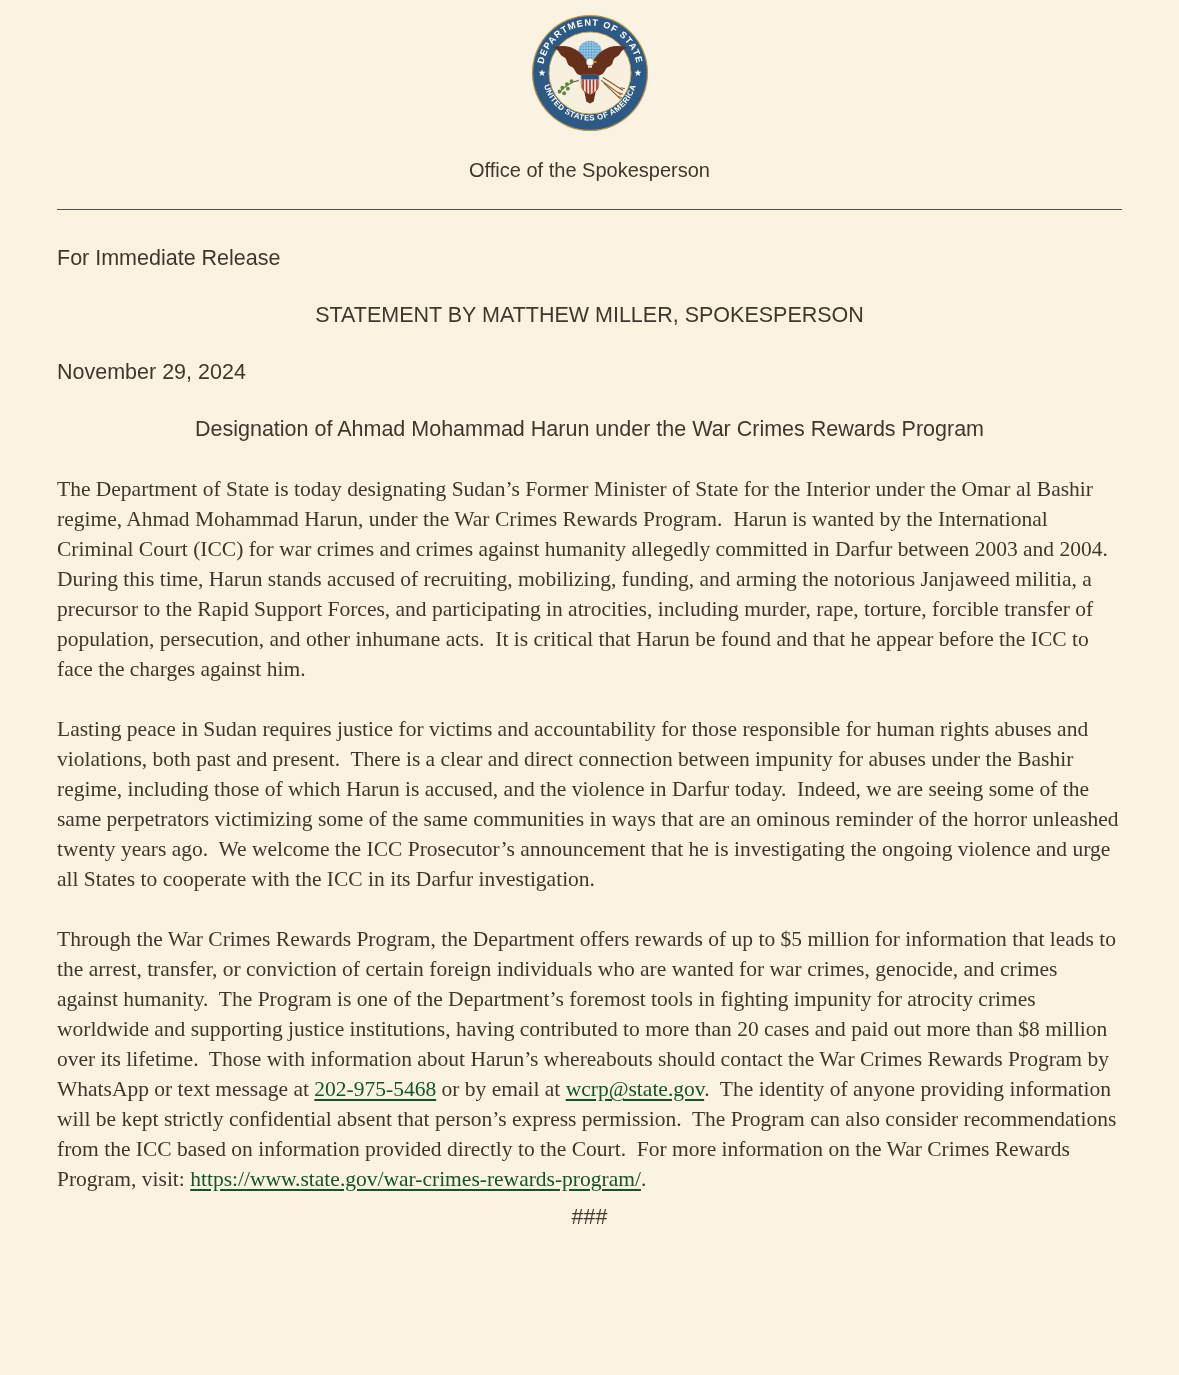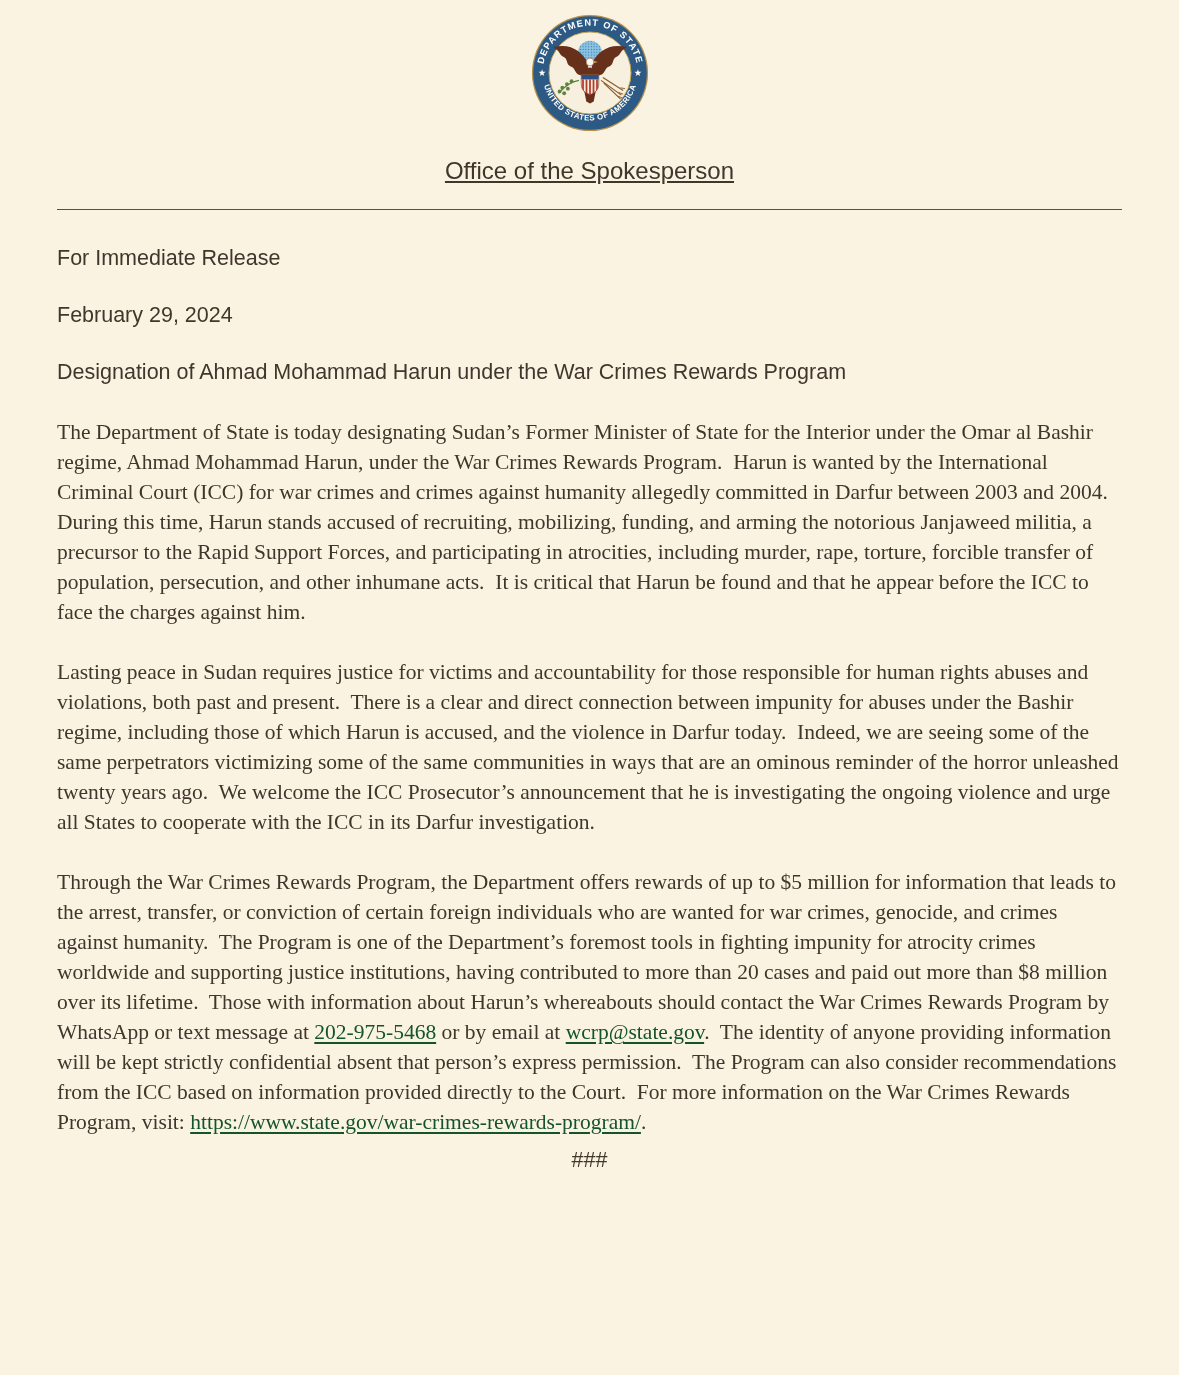"Office of the Spokesperson" .office { font-size: 24px -> 20px; text-decoration: underline -> none }
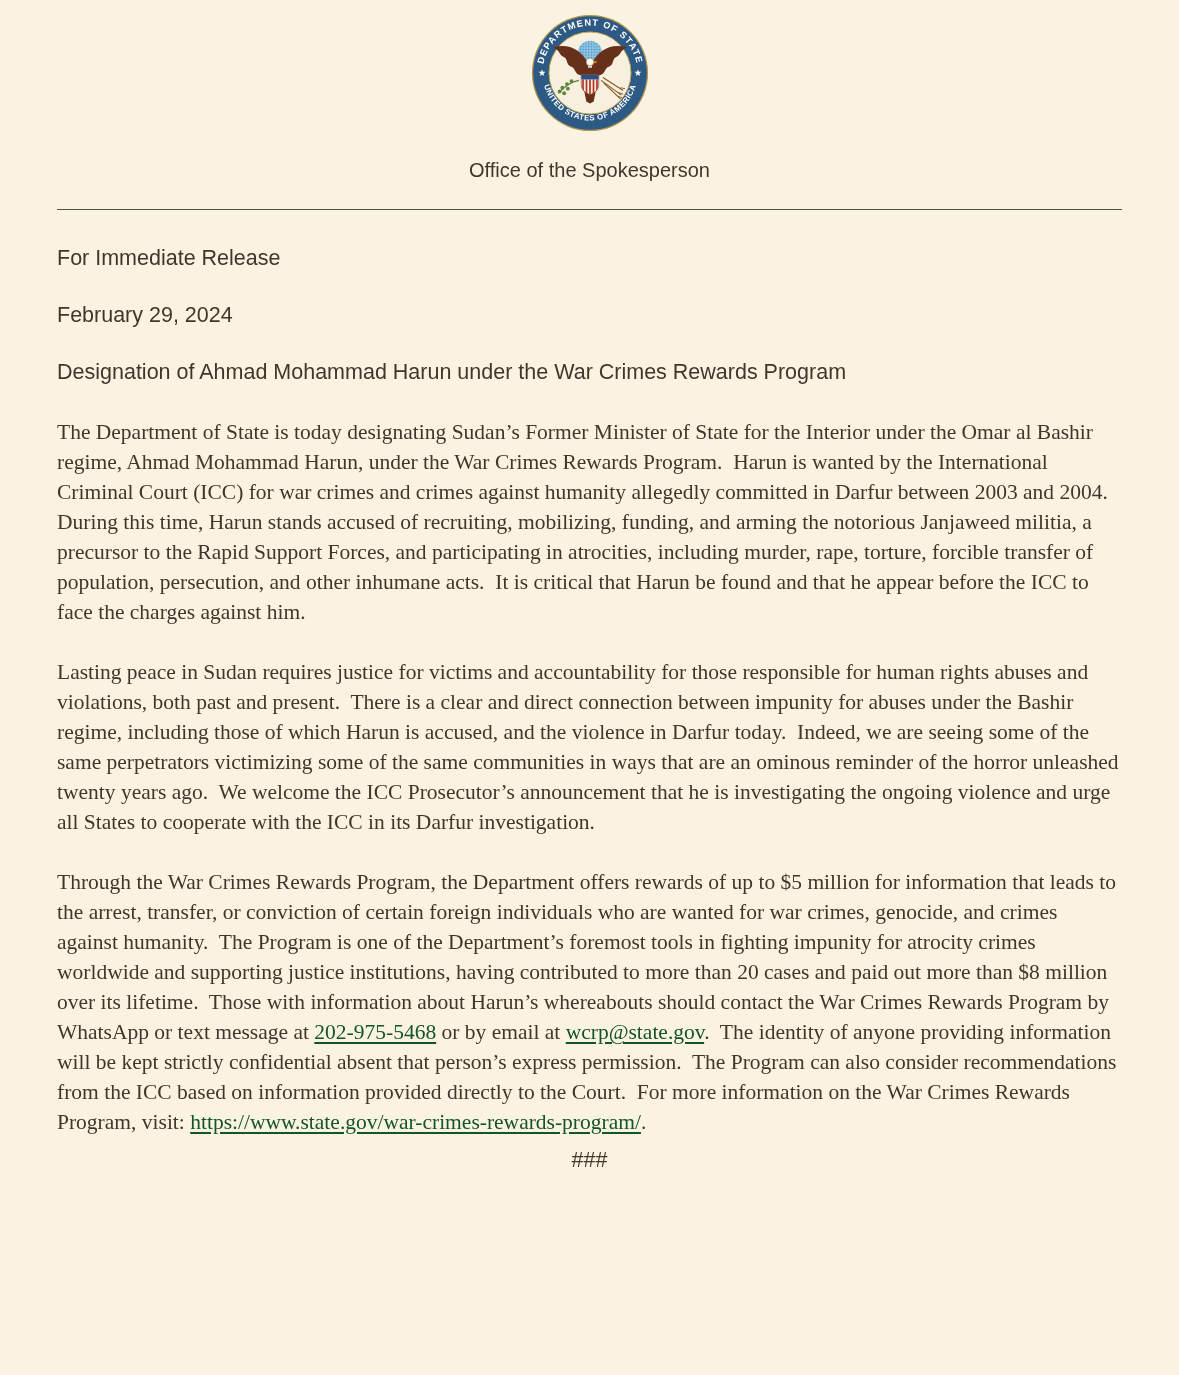"STATEMENT BY MATTHEW MILLER," div.statement { html: none -> <div>STATEMENT BY MATTHEW MILLER, SPOKESPERSON</div> }
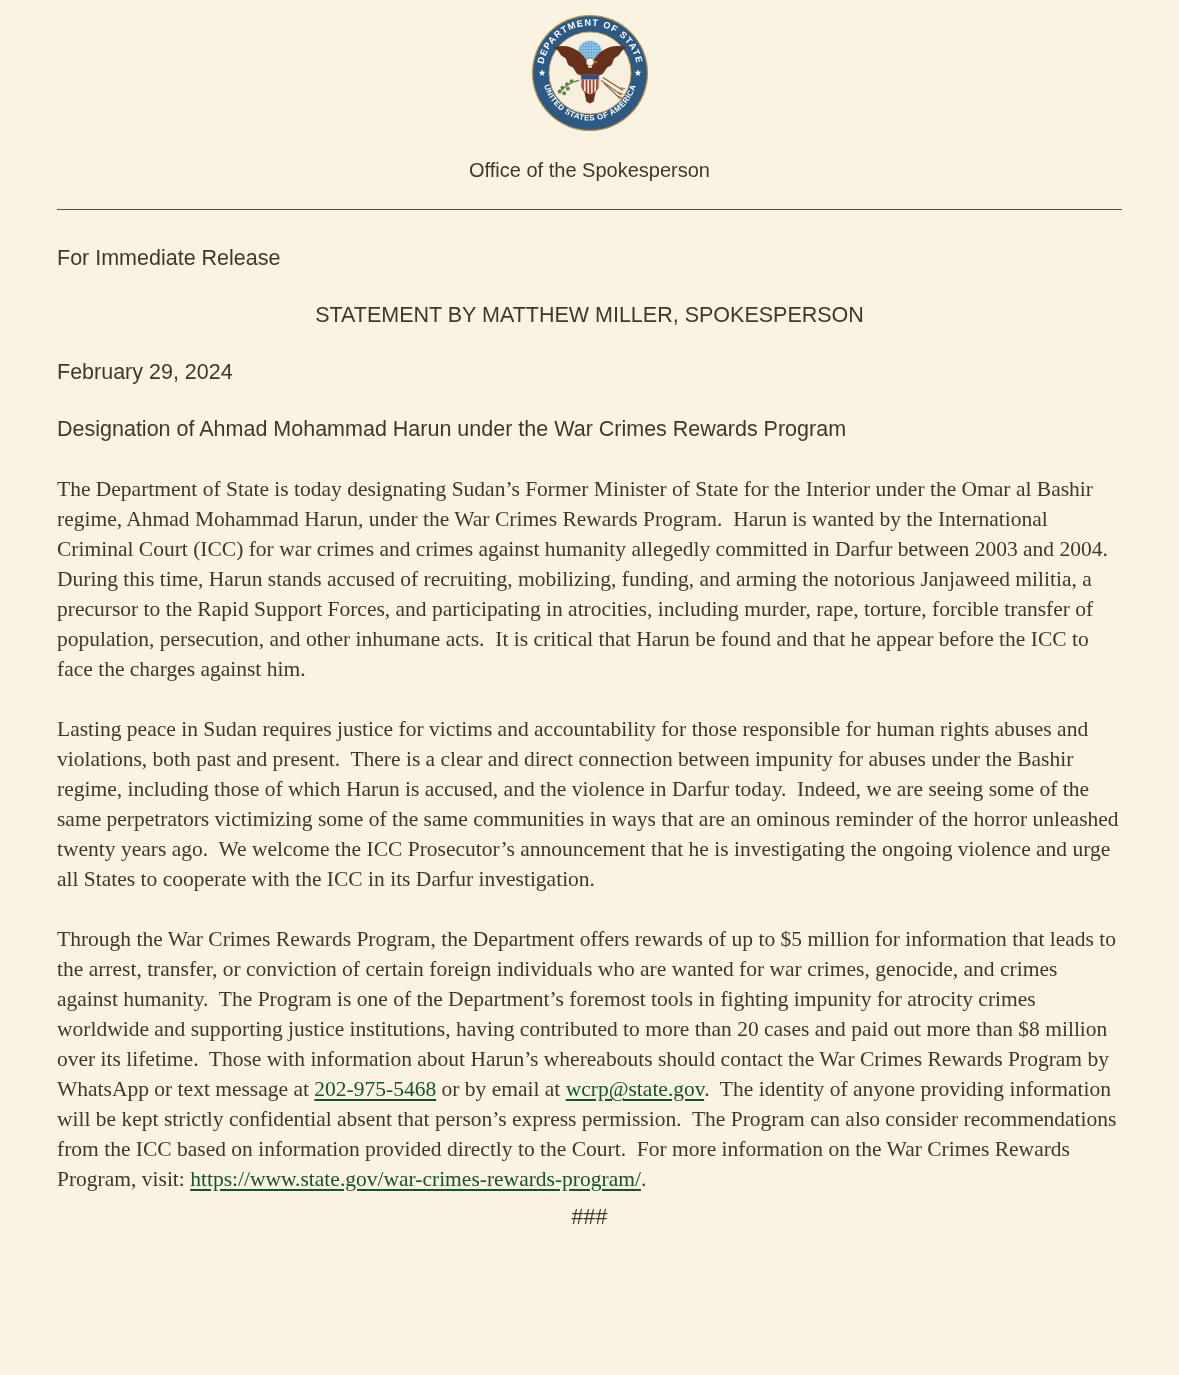"February 29, 2024" div.date-line { text: February -> November }
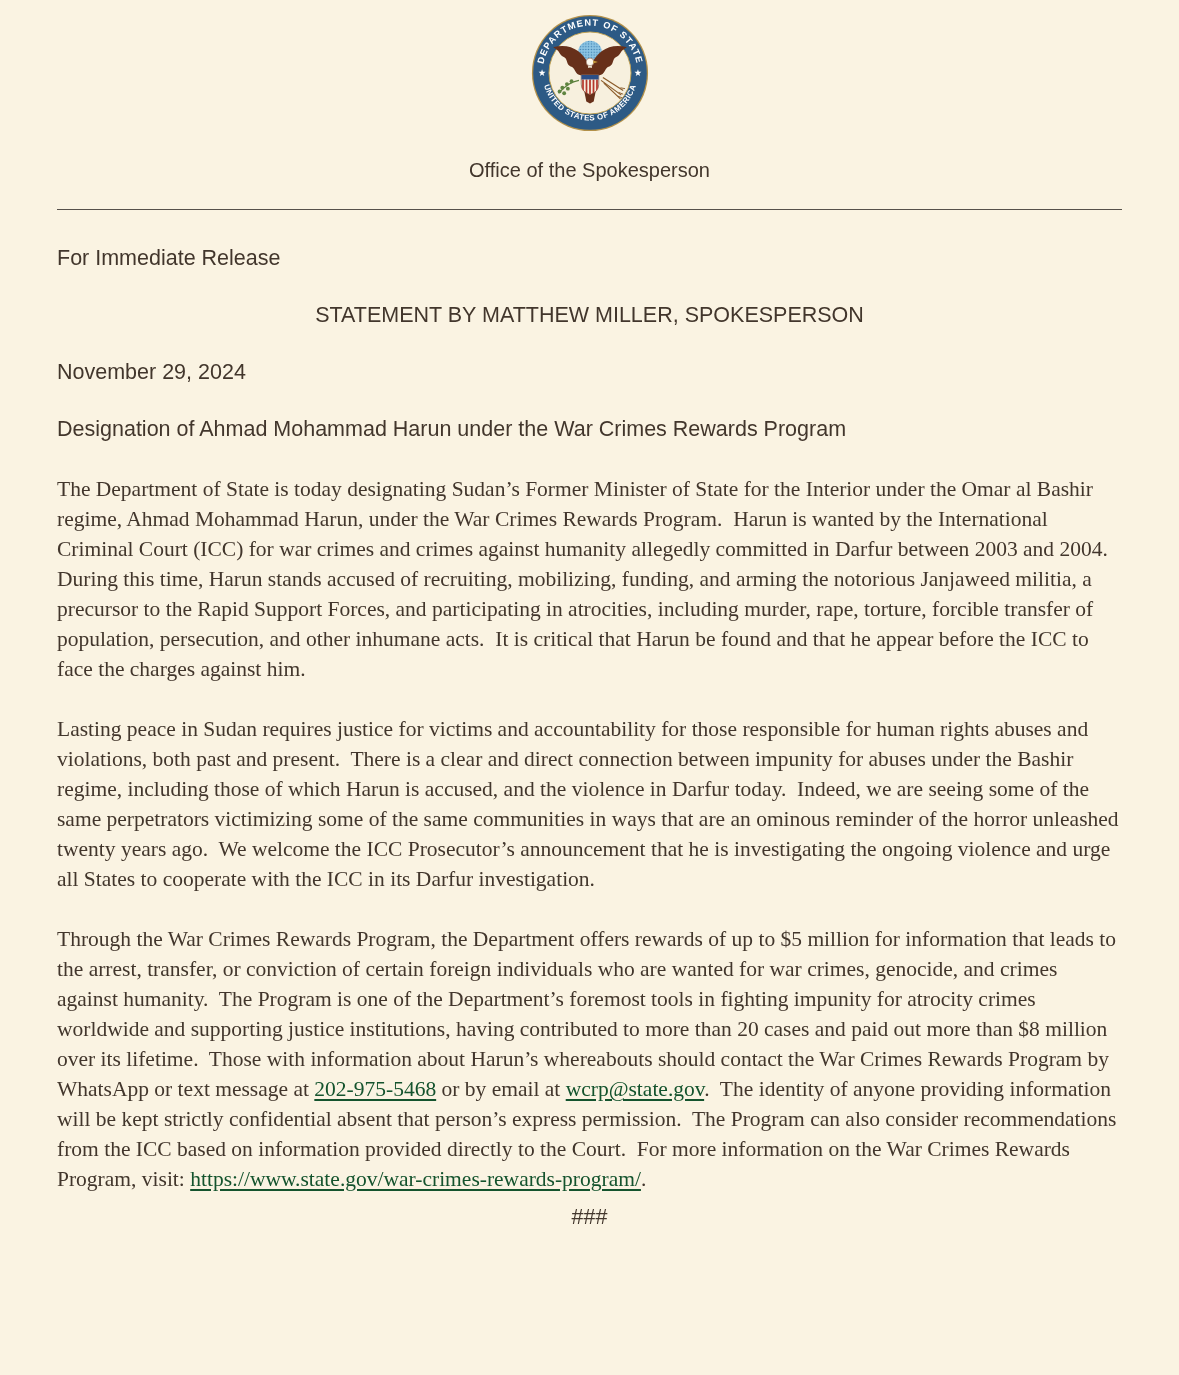"Designation of Ahmad Mohammad Harun" .subject-line { text-align: left -> center }
